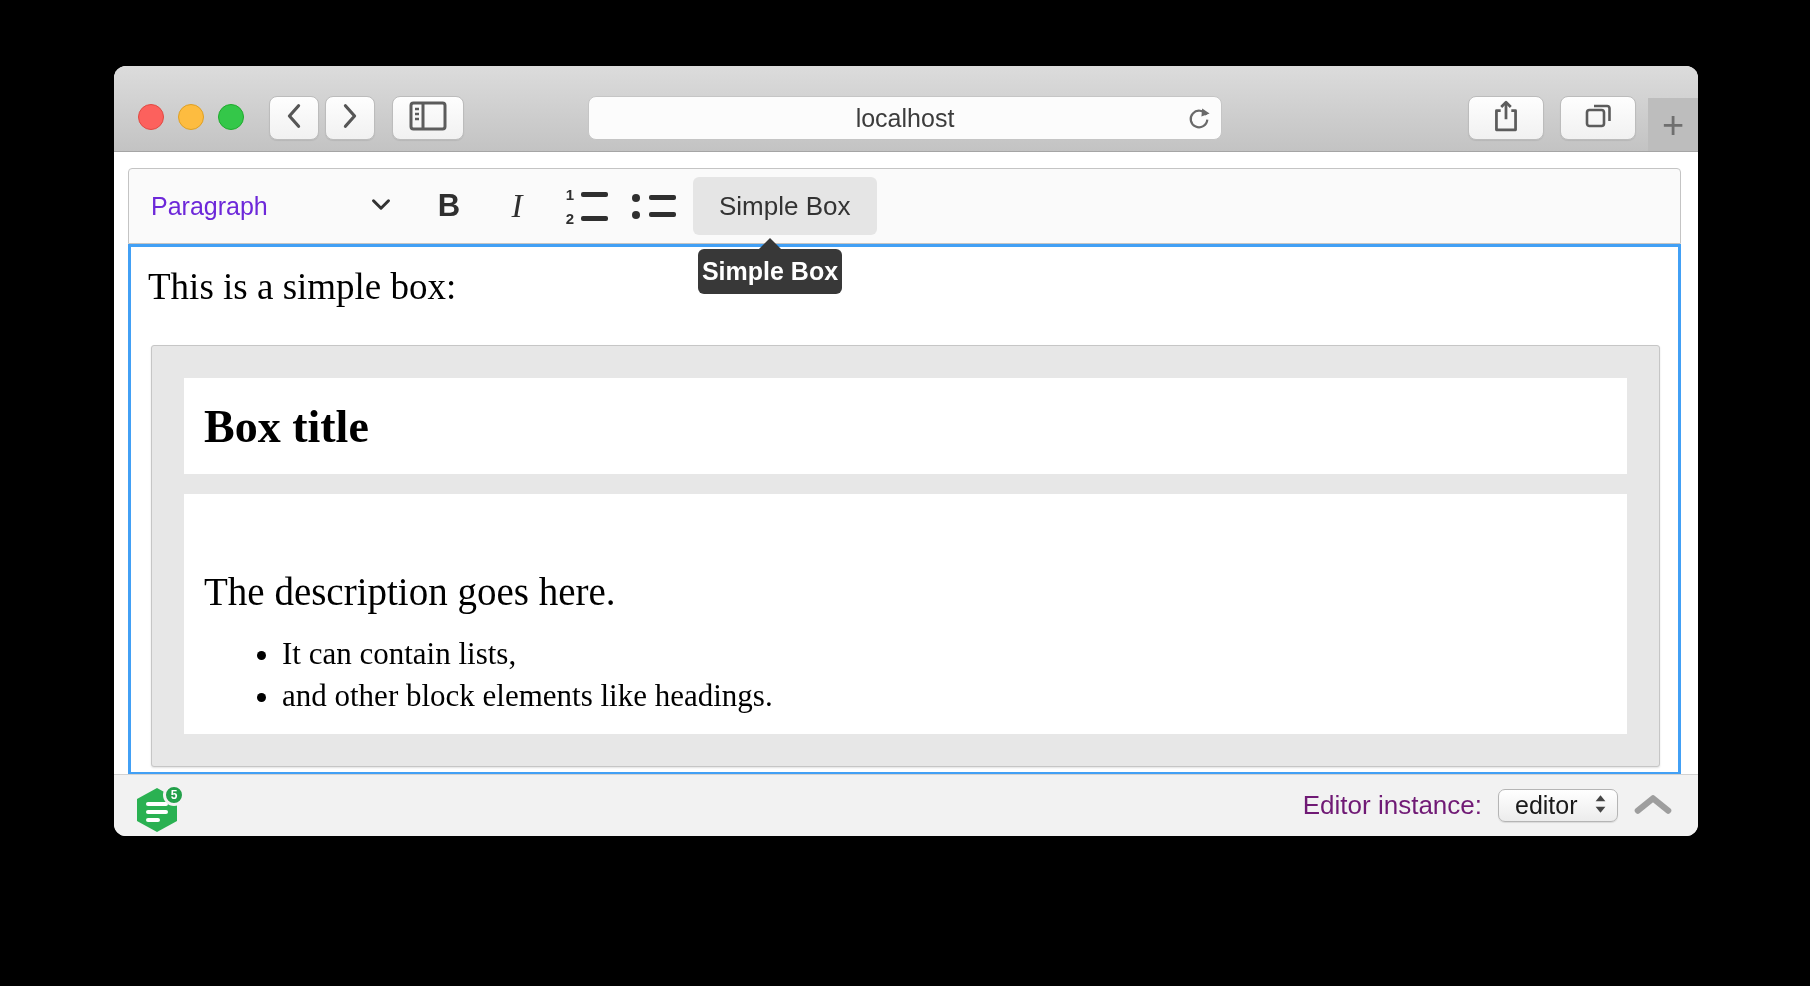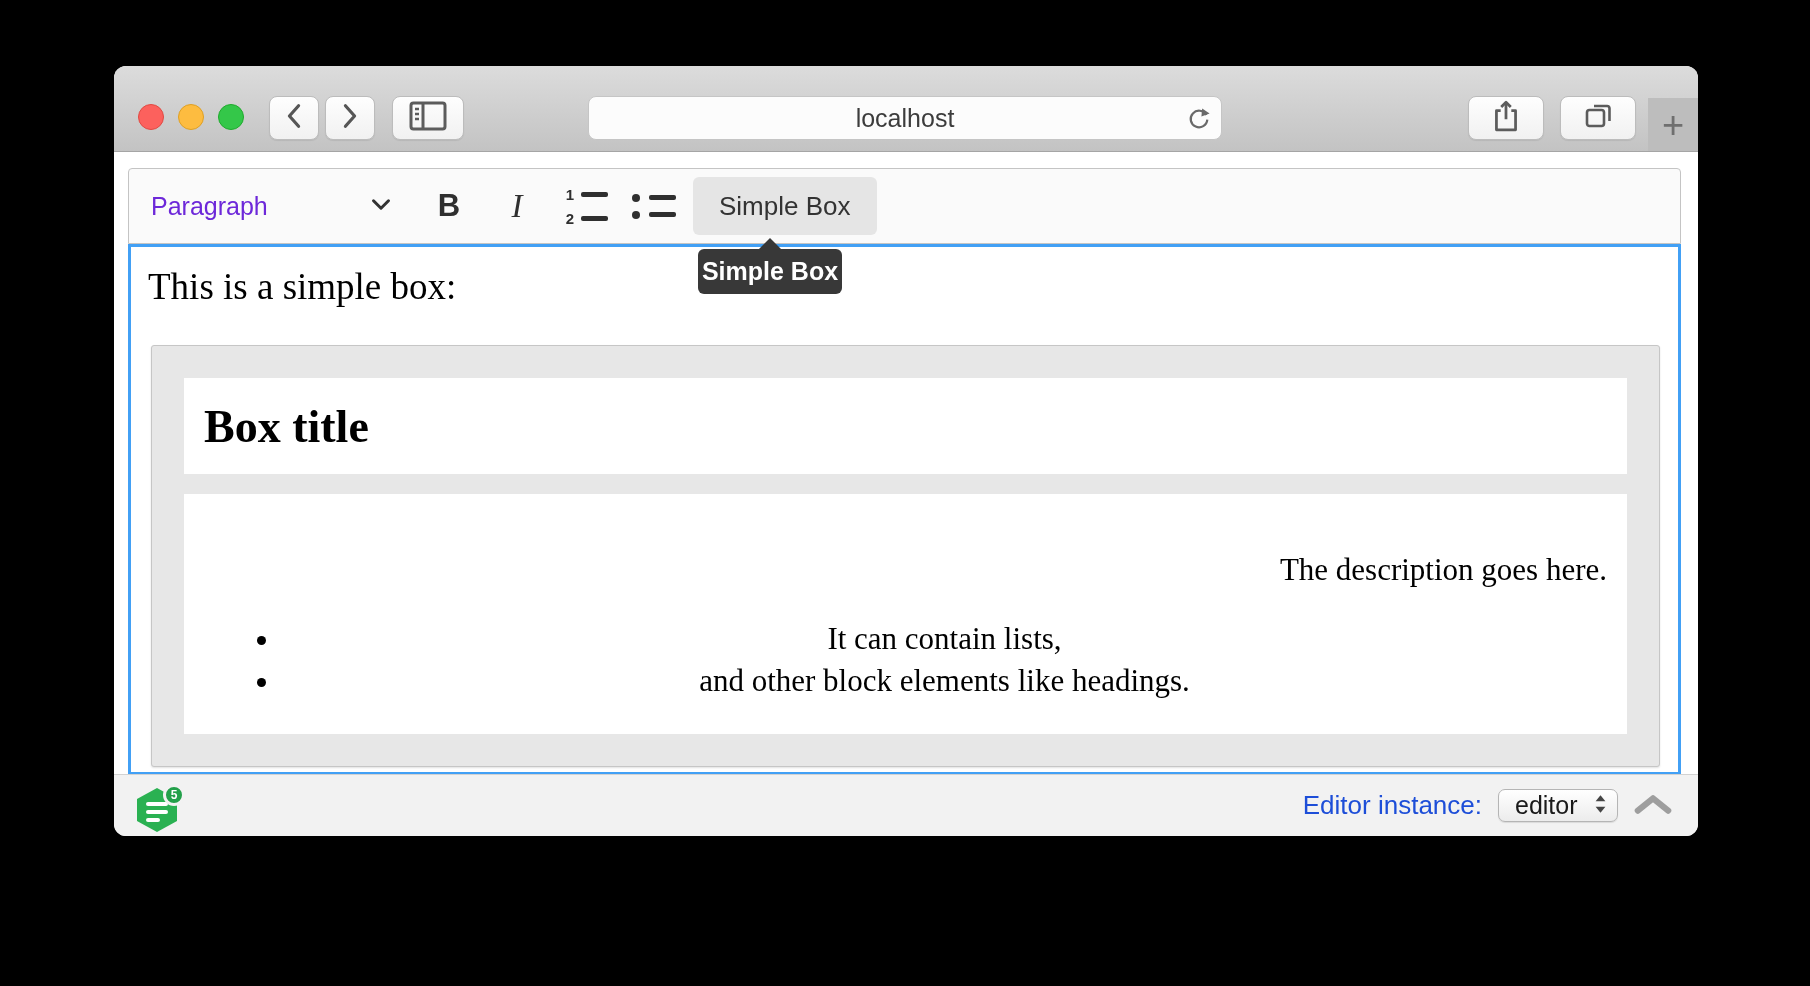"The description goes here." .box-desc p { font-size: 31px -> 39px; margin: 36px 0 0 0 -> 58px 0 0 0; text-align: right -> none }
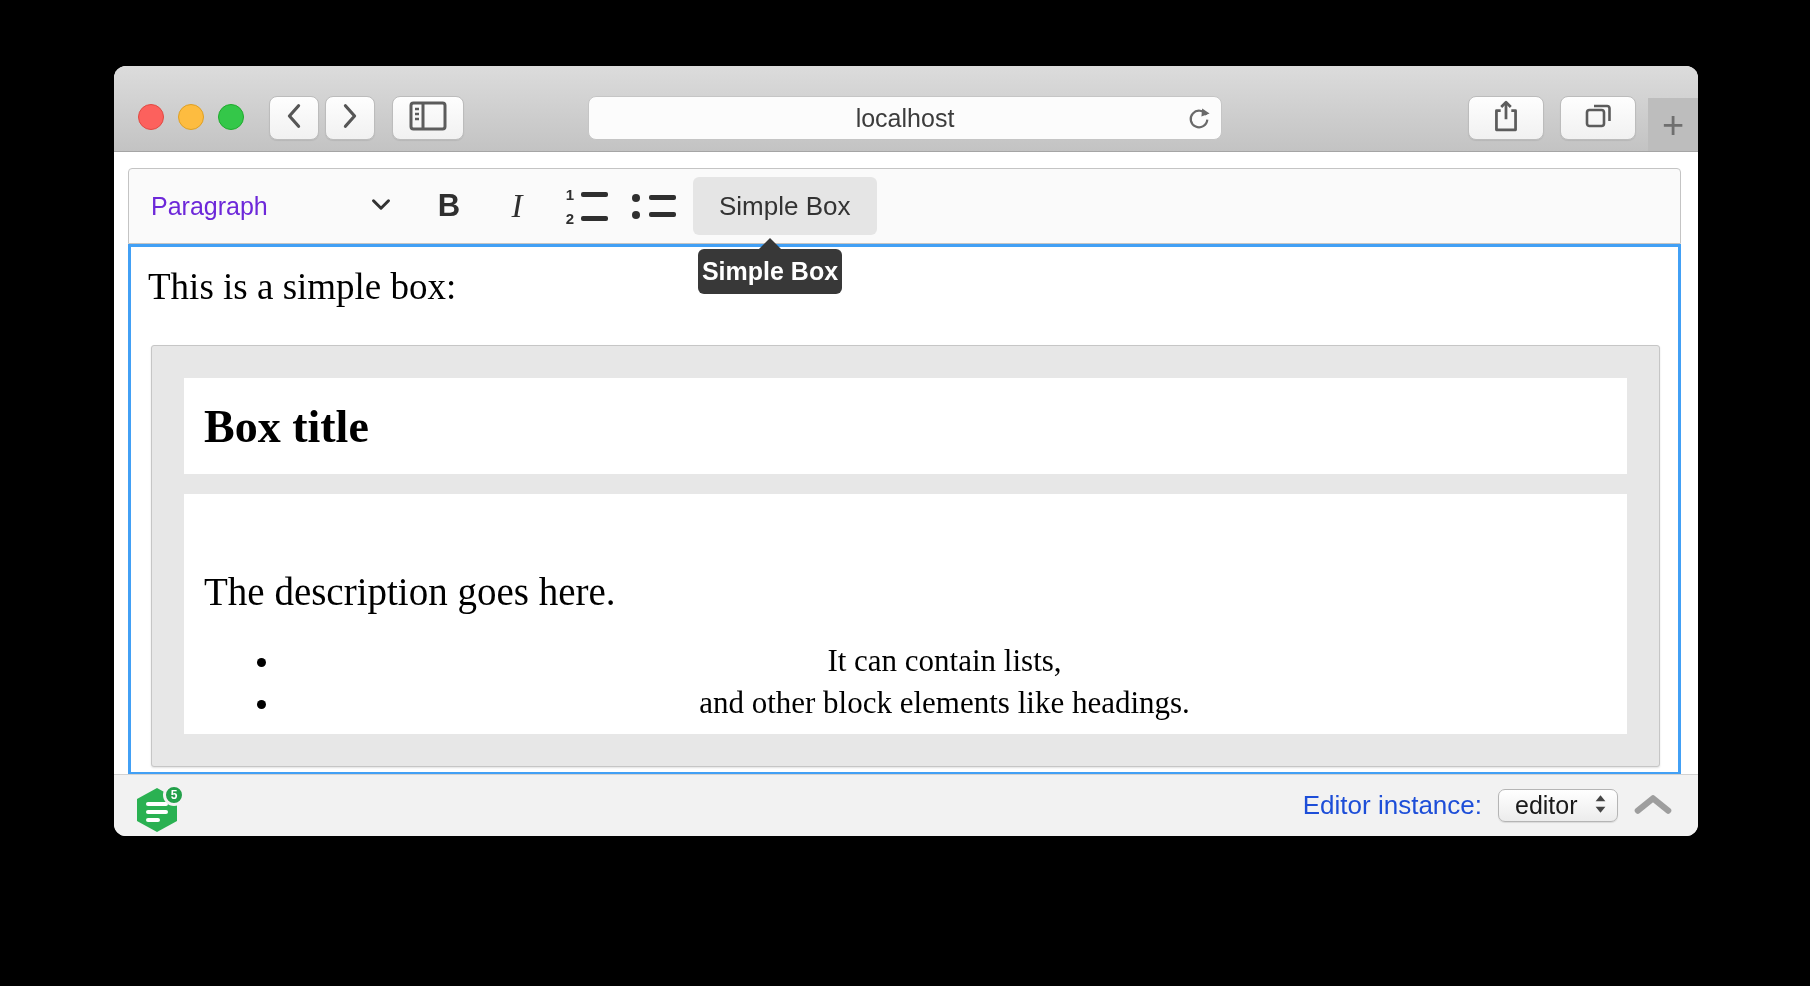"It can contain lists," .box-desc ul { margin: 28px 0 0 0 -> 21px 0 0 0; text-align: center -> none }
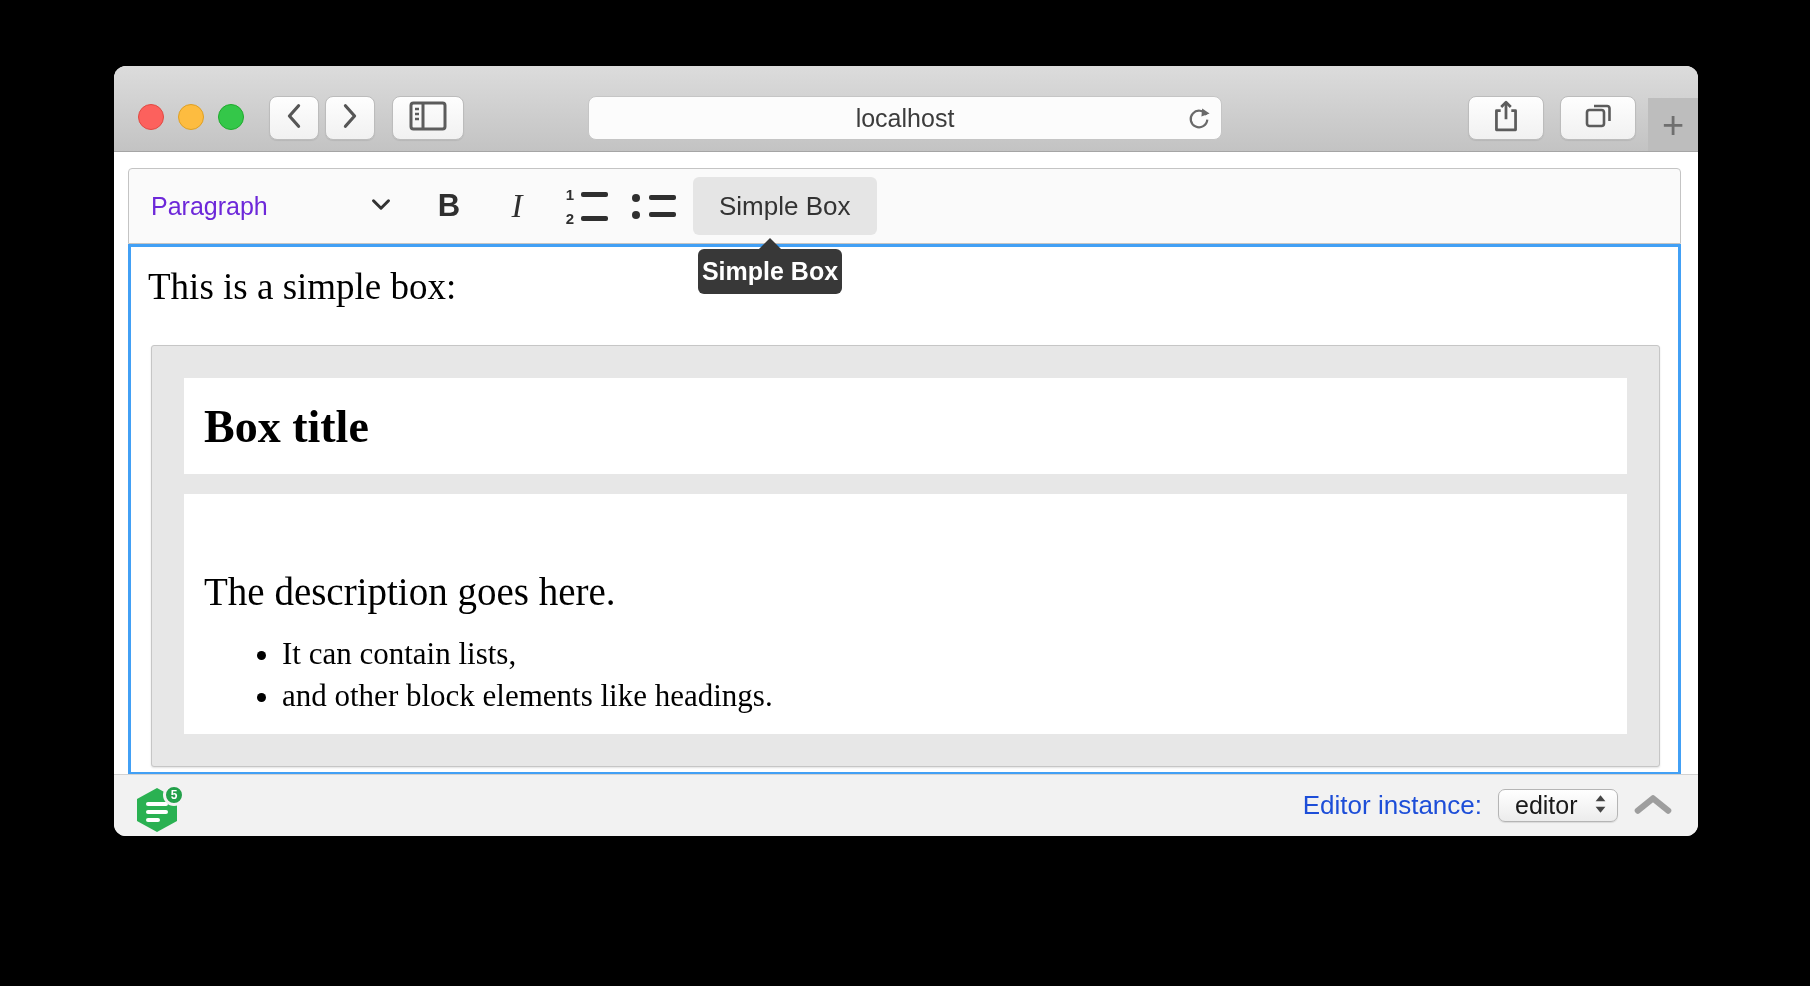"Editor instance:" .instance-label { color: #1d4ed8 -> #701a75 }
